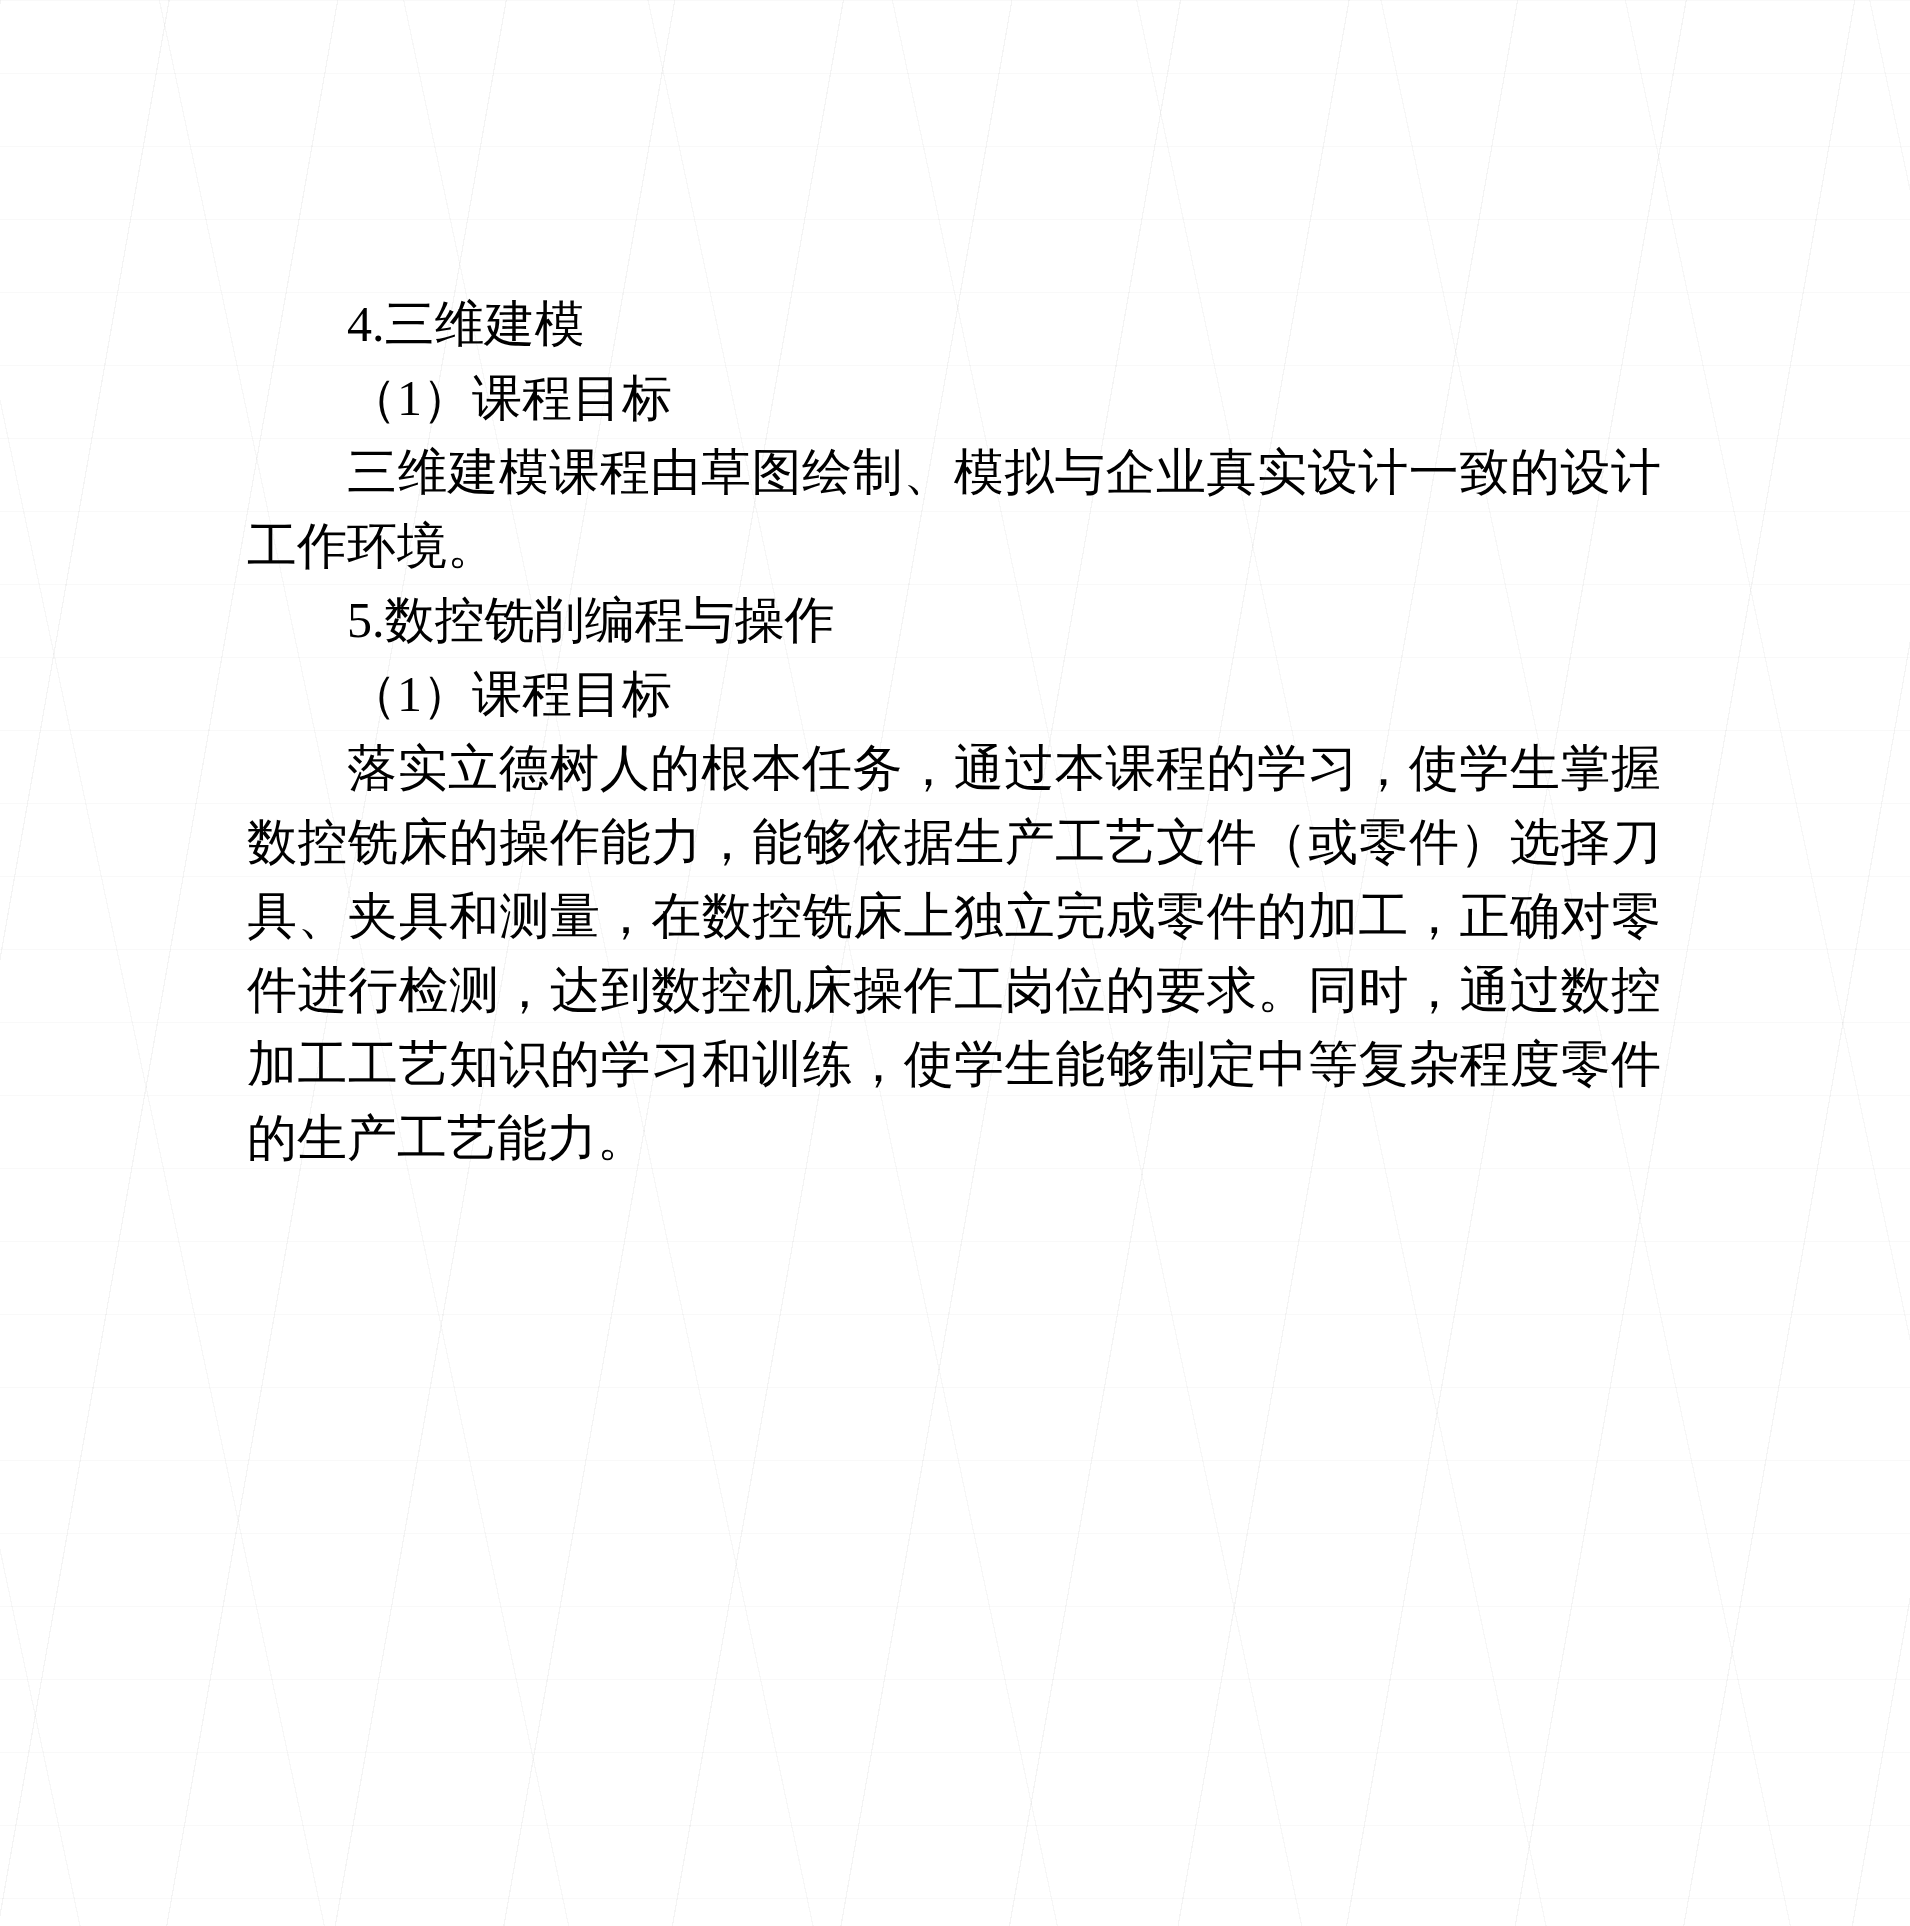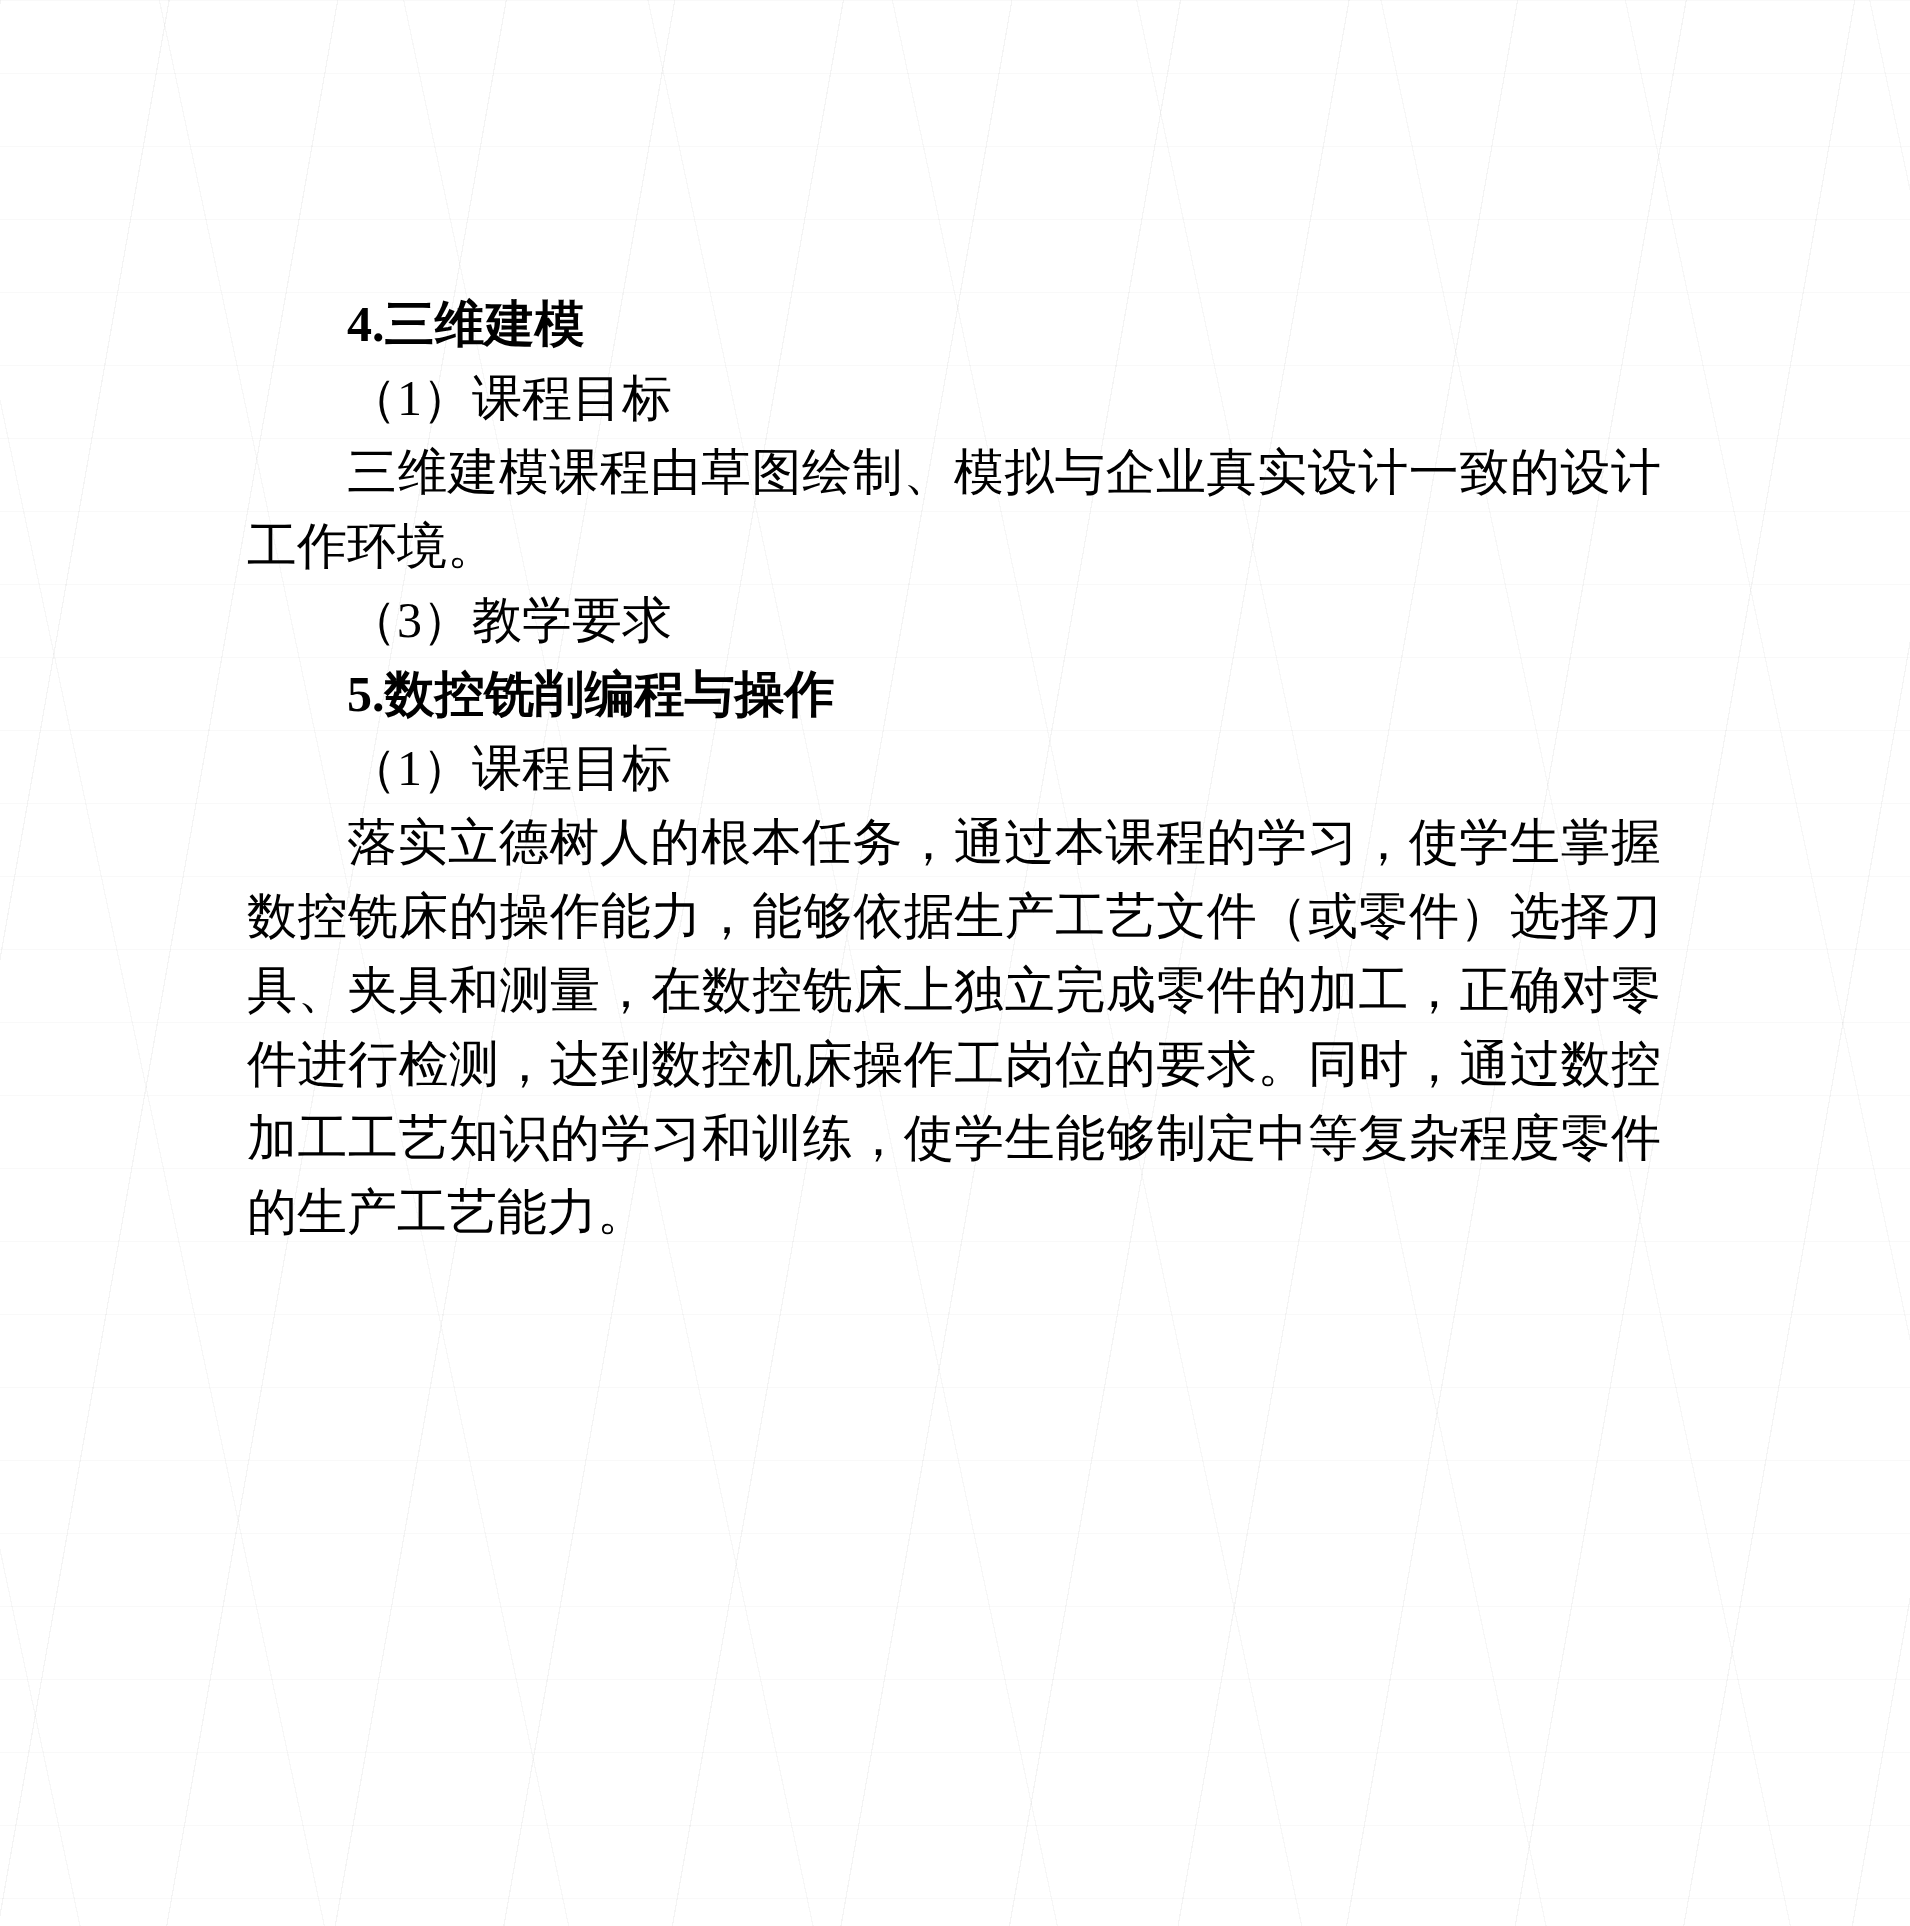"4.三维建模" .heading { font-weight: bold -> normal }
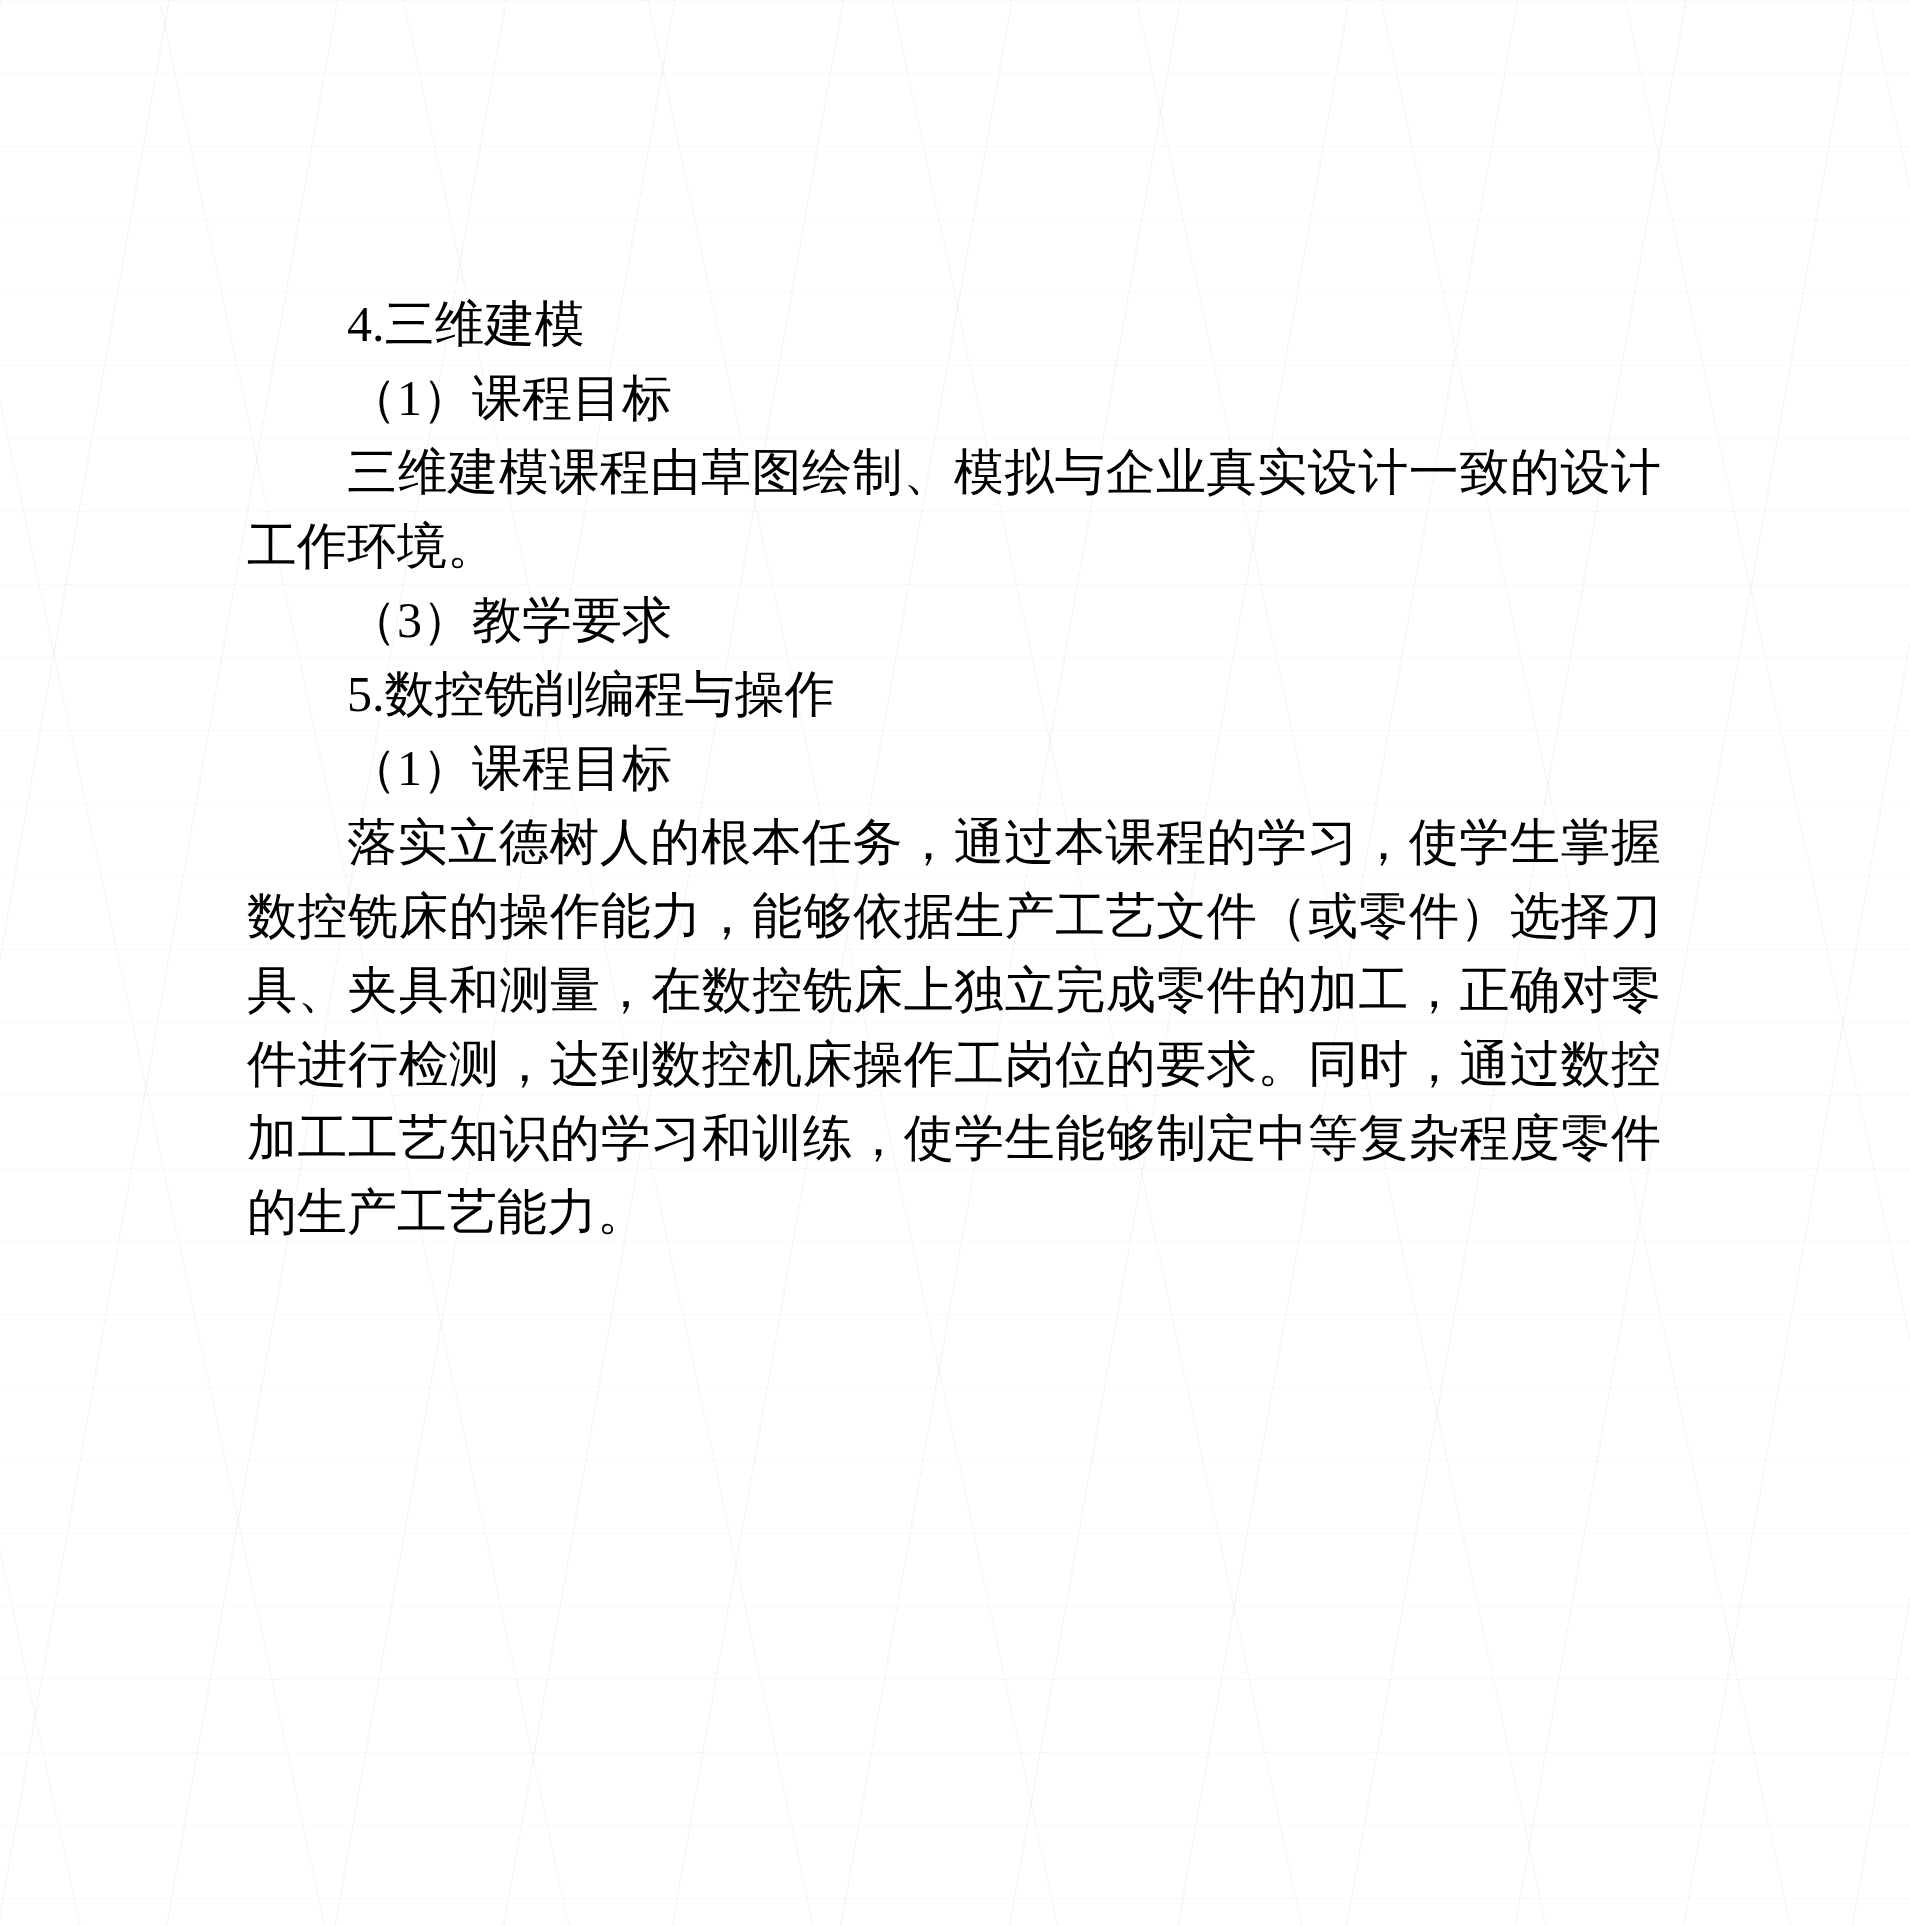"（3）教学要求" div.block { html: <div>（3）教学要求</div> -> none }
